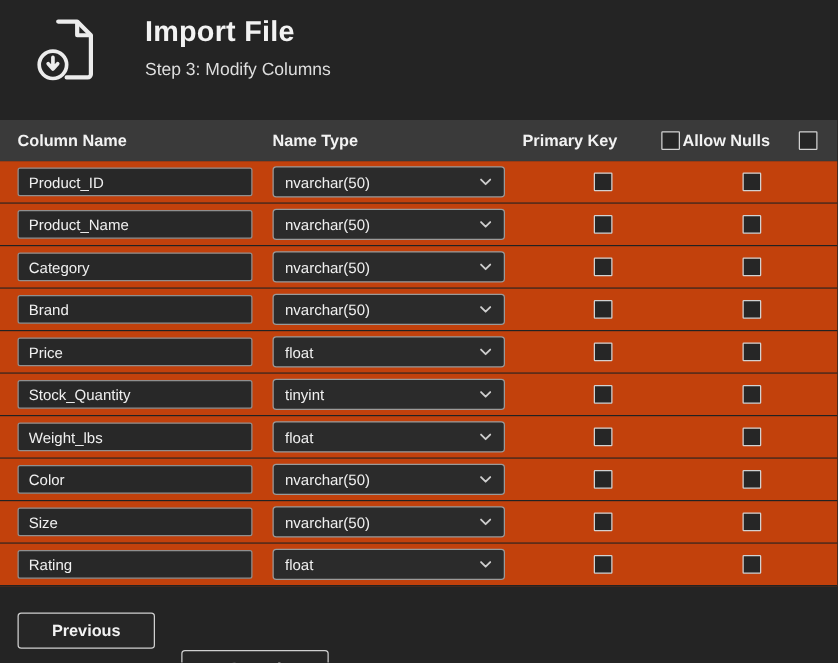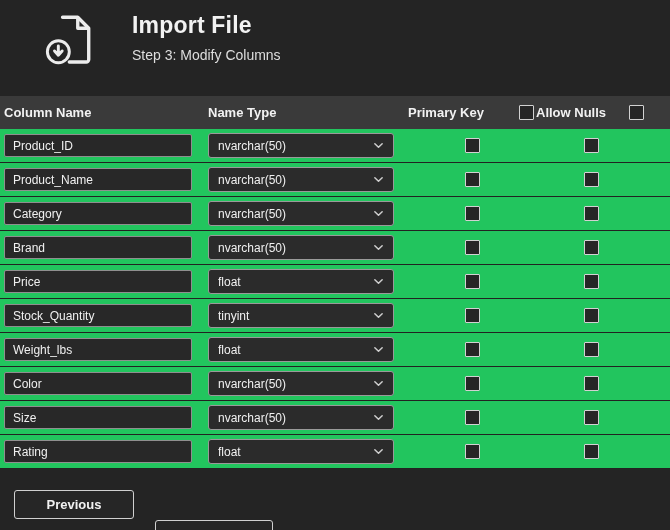"Import File" .header { margin-left: 16px -> none }
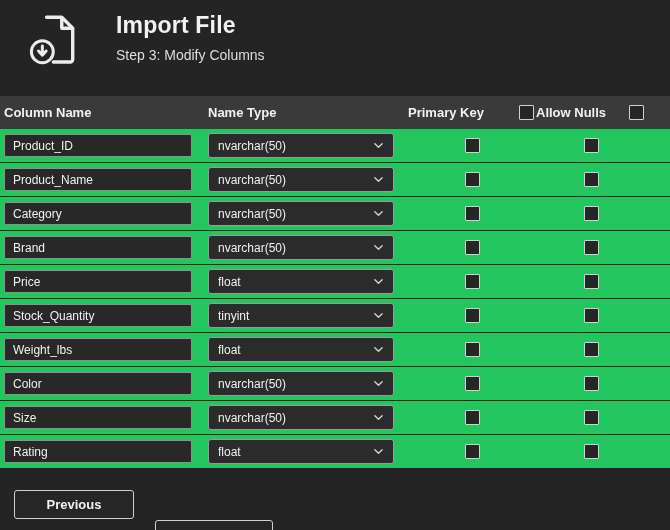"Column Name" .grid-cols { padding: 0 4px -> 0 14px }
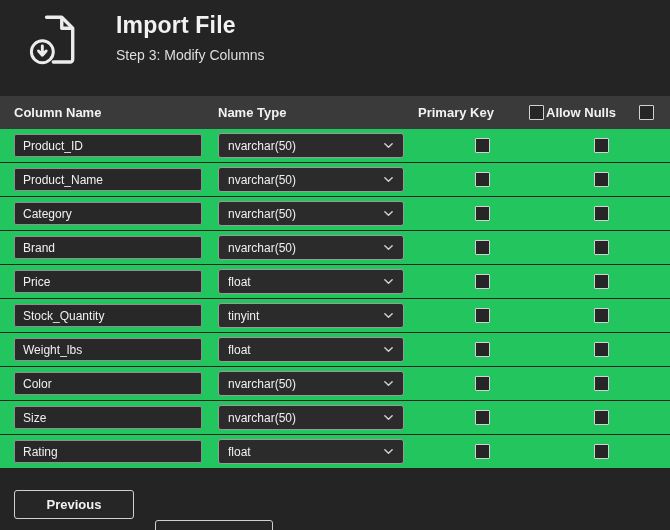"Product_ID" .tbody .row { background: #22c55e -> #c2410c }
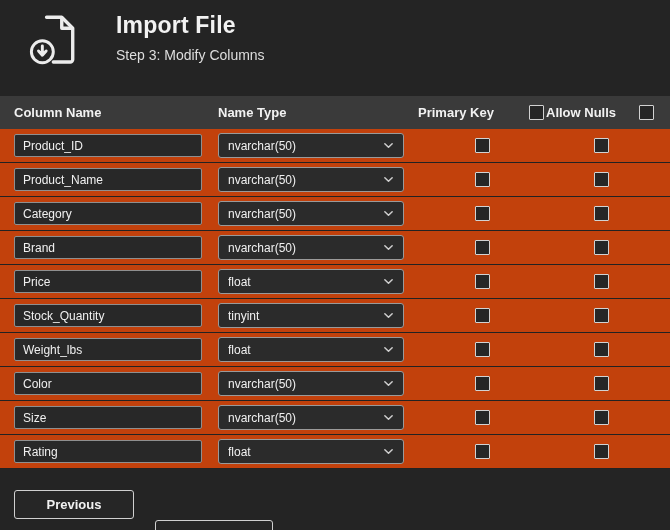"Previous" .btn-secondary { width: 120px -> 110px }
